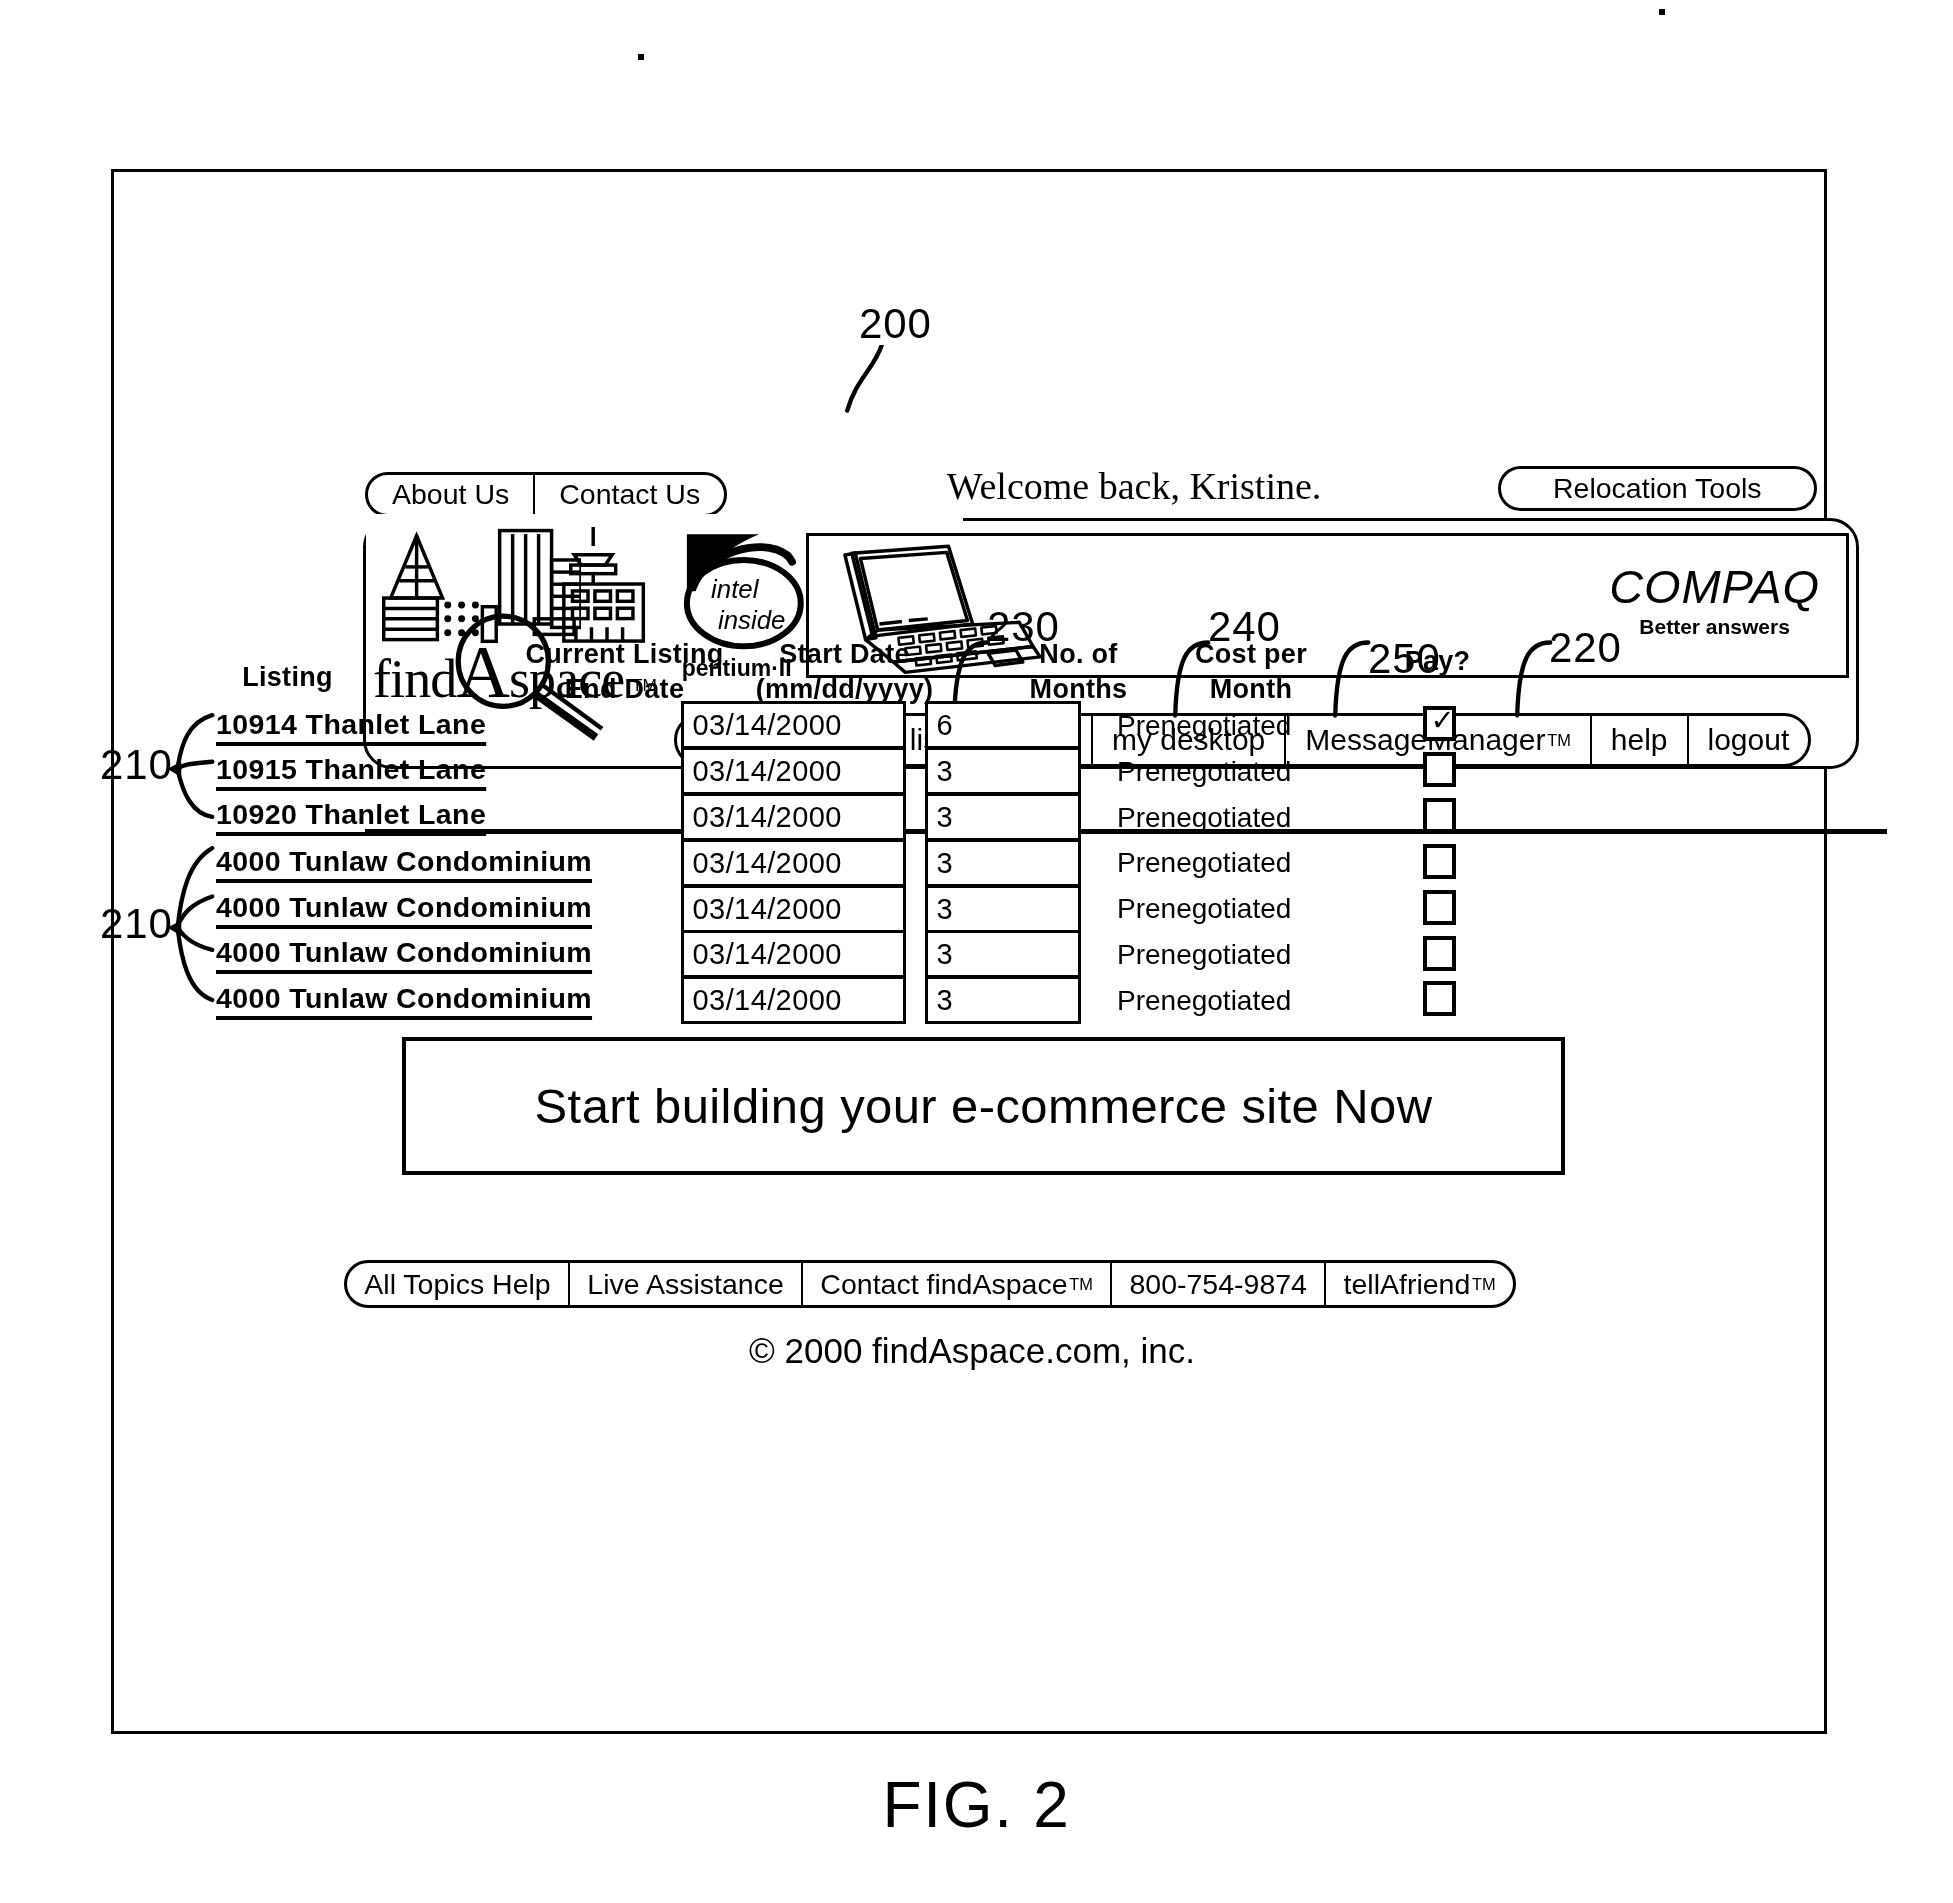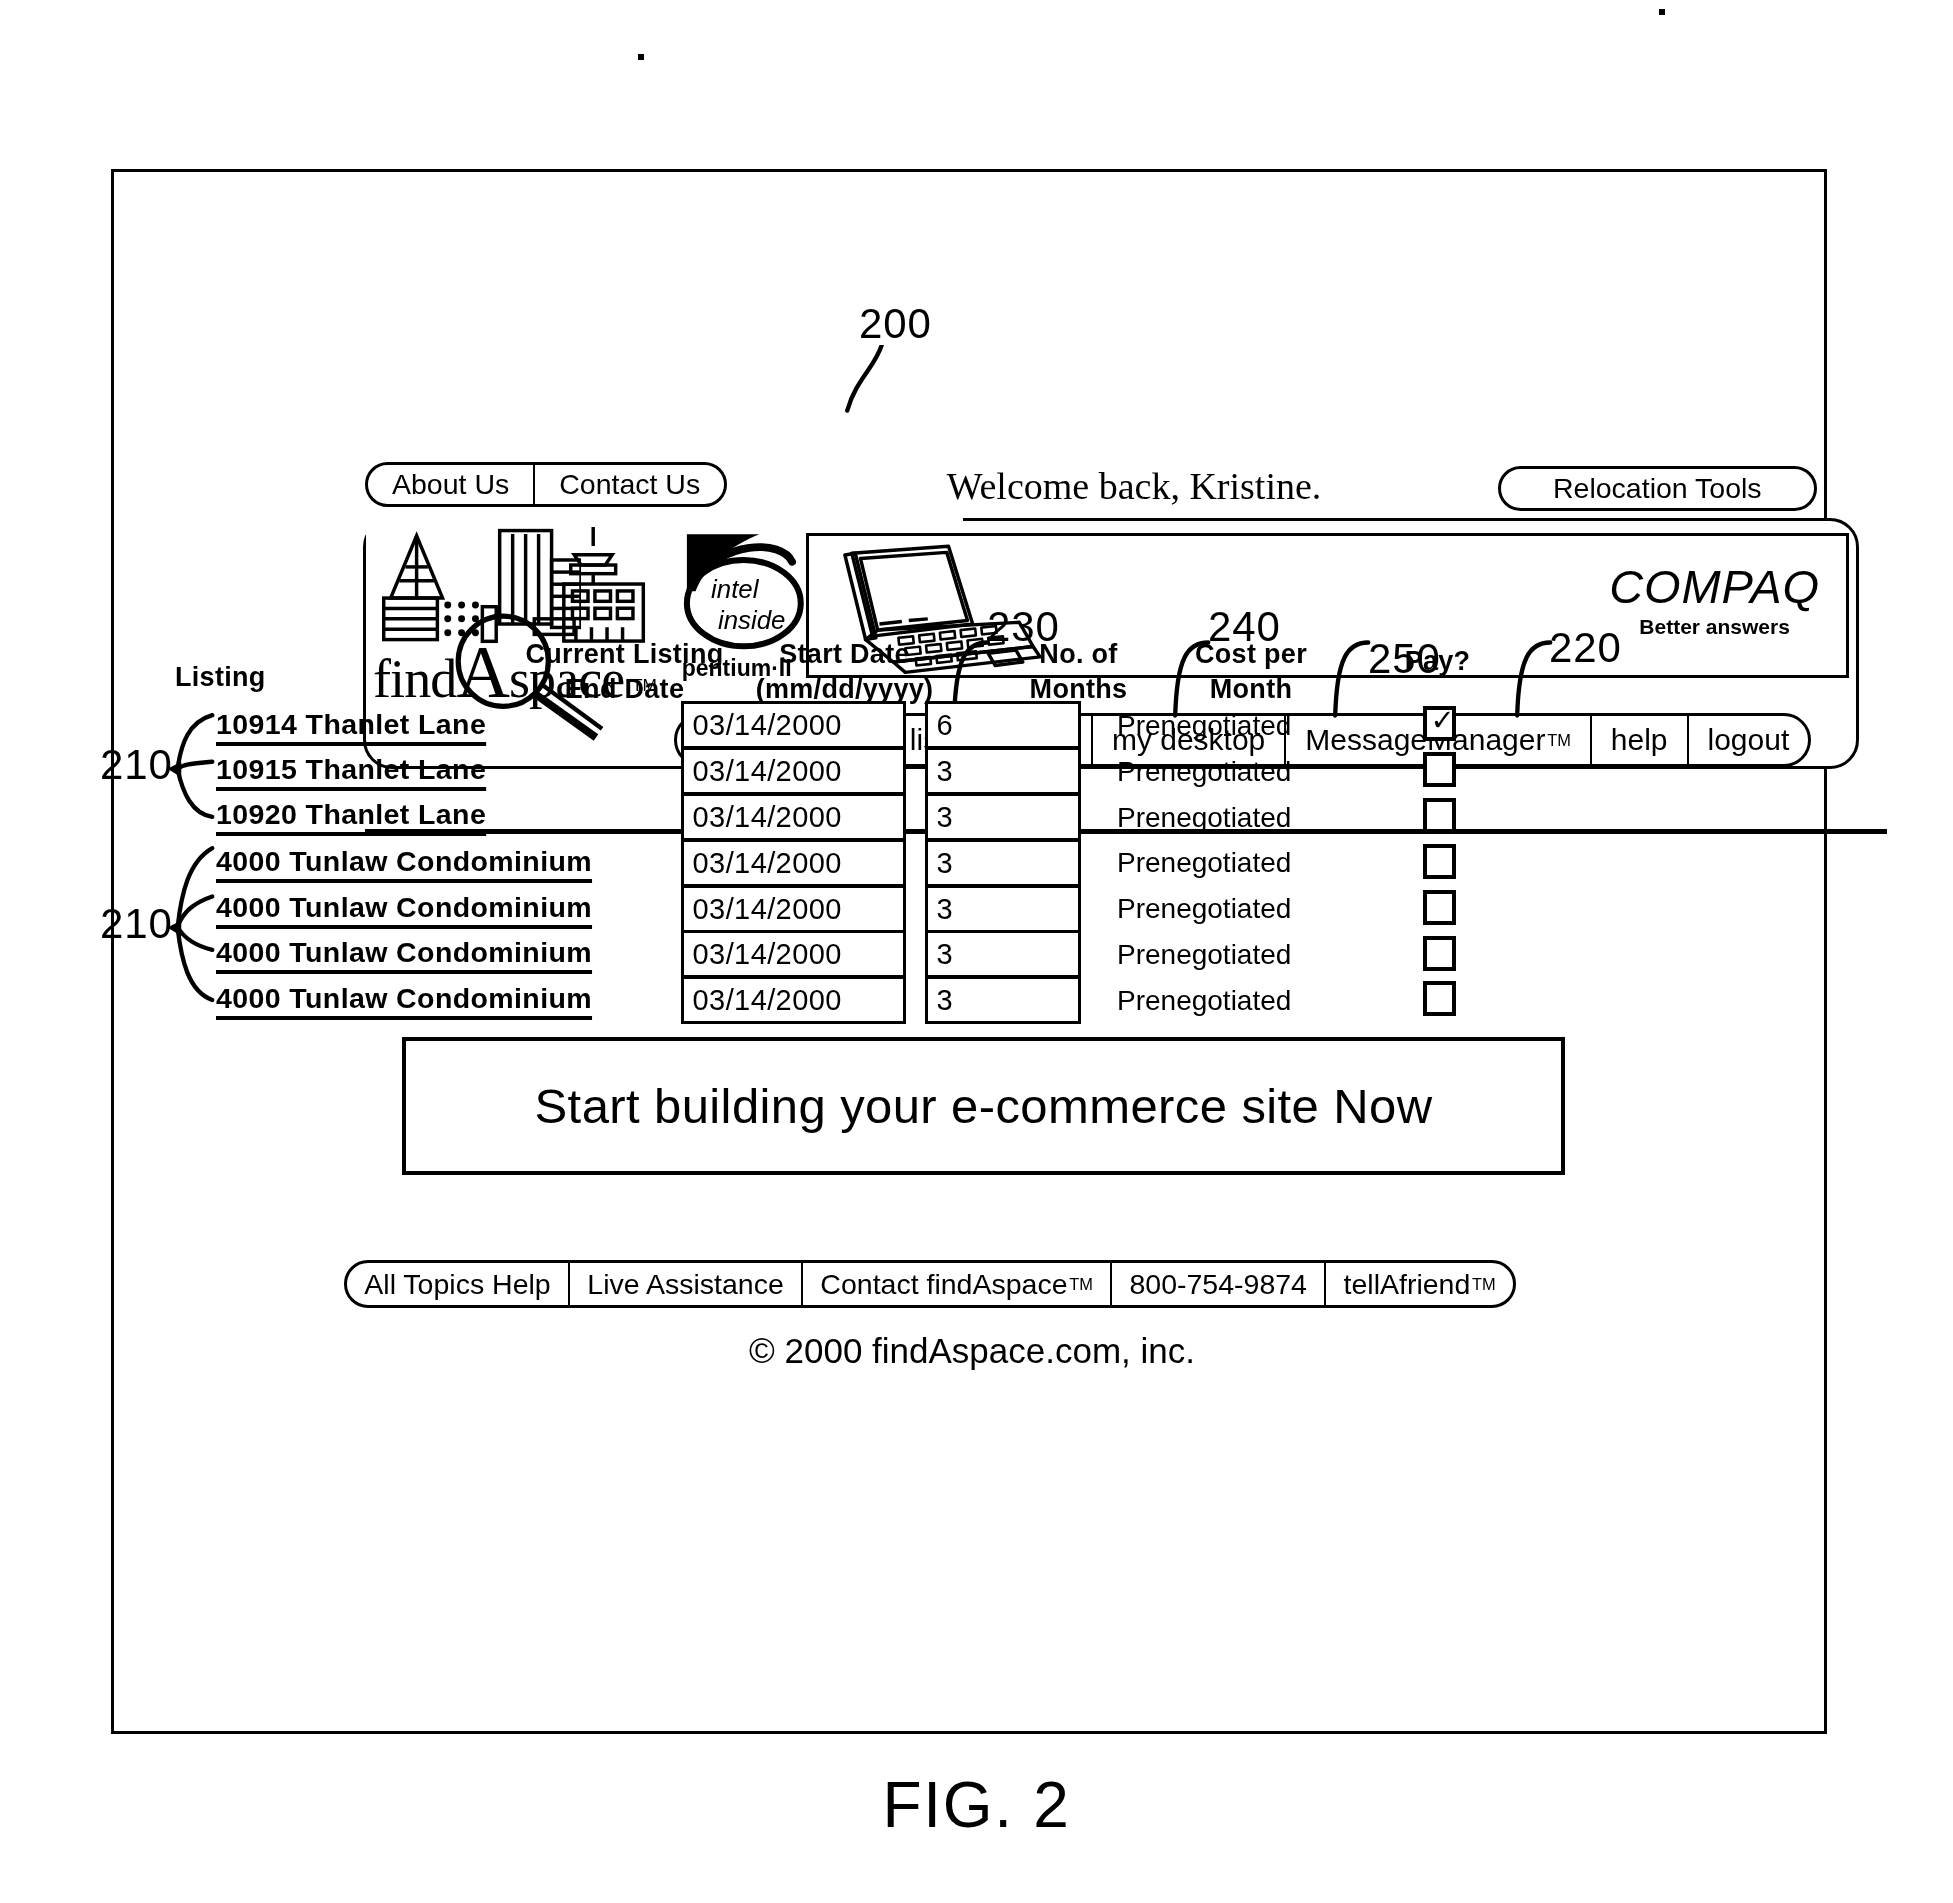"About Us" .top-links { top: 290px -> 300px }
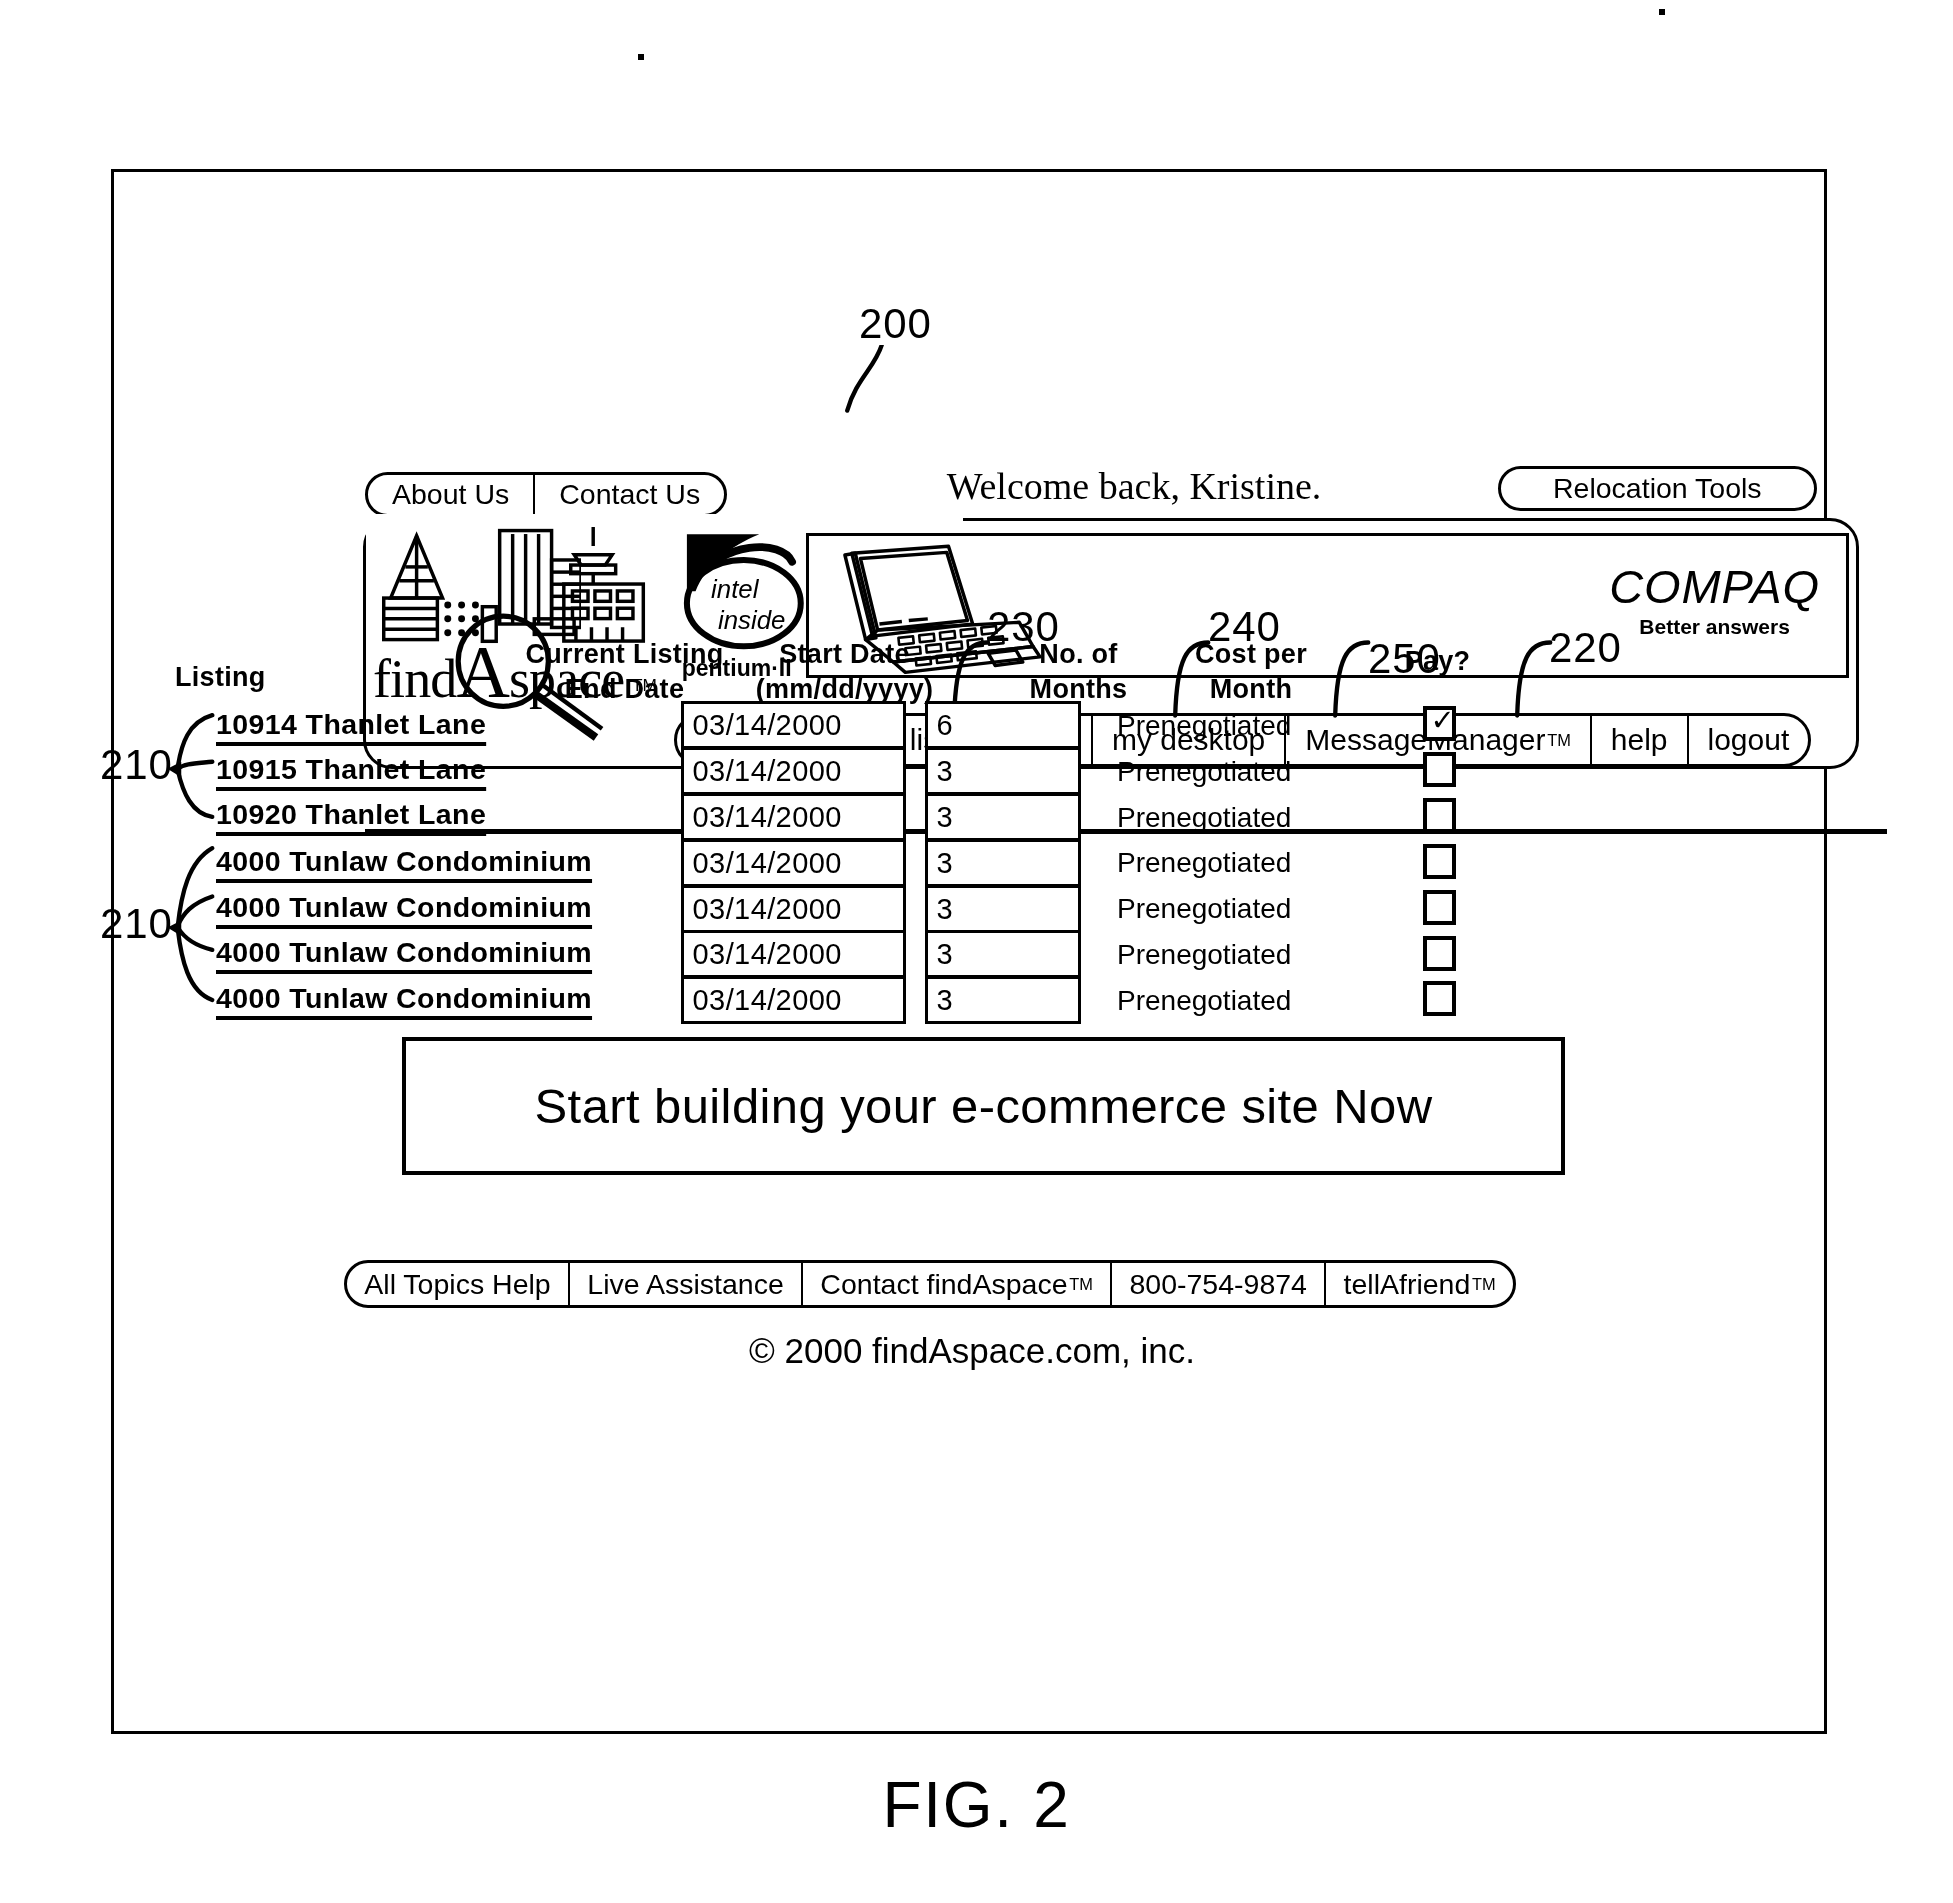"Listing" div.colhead { text-align: none -> center }
